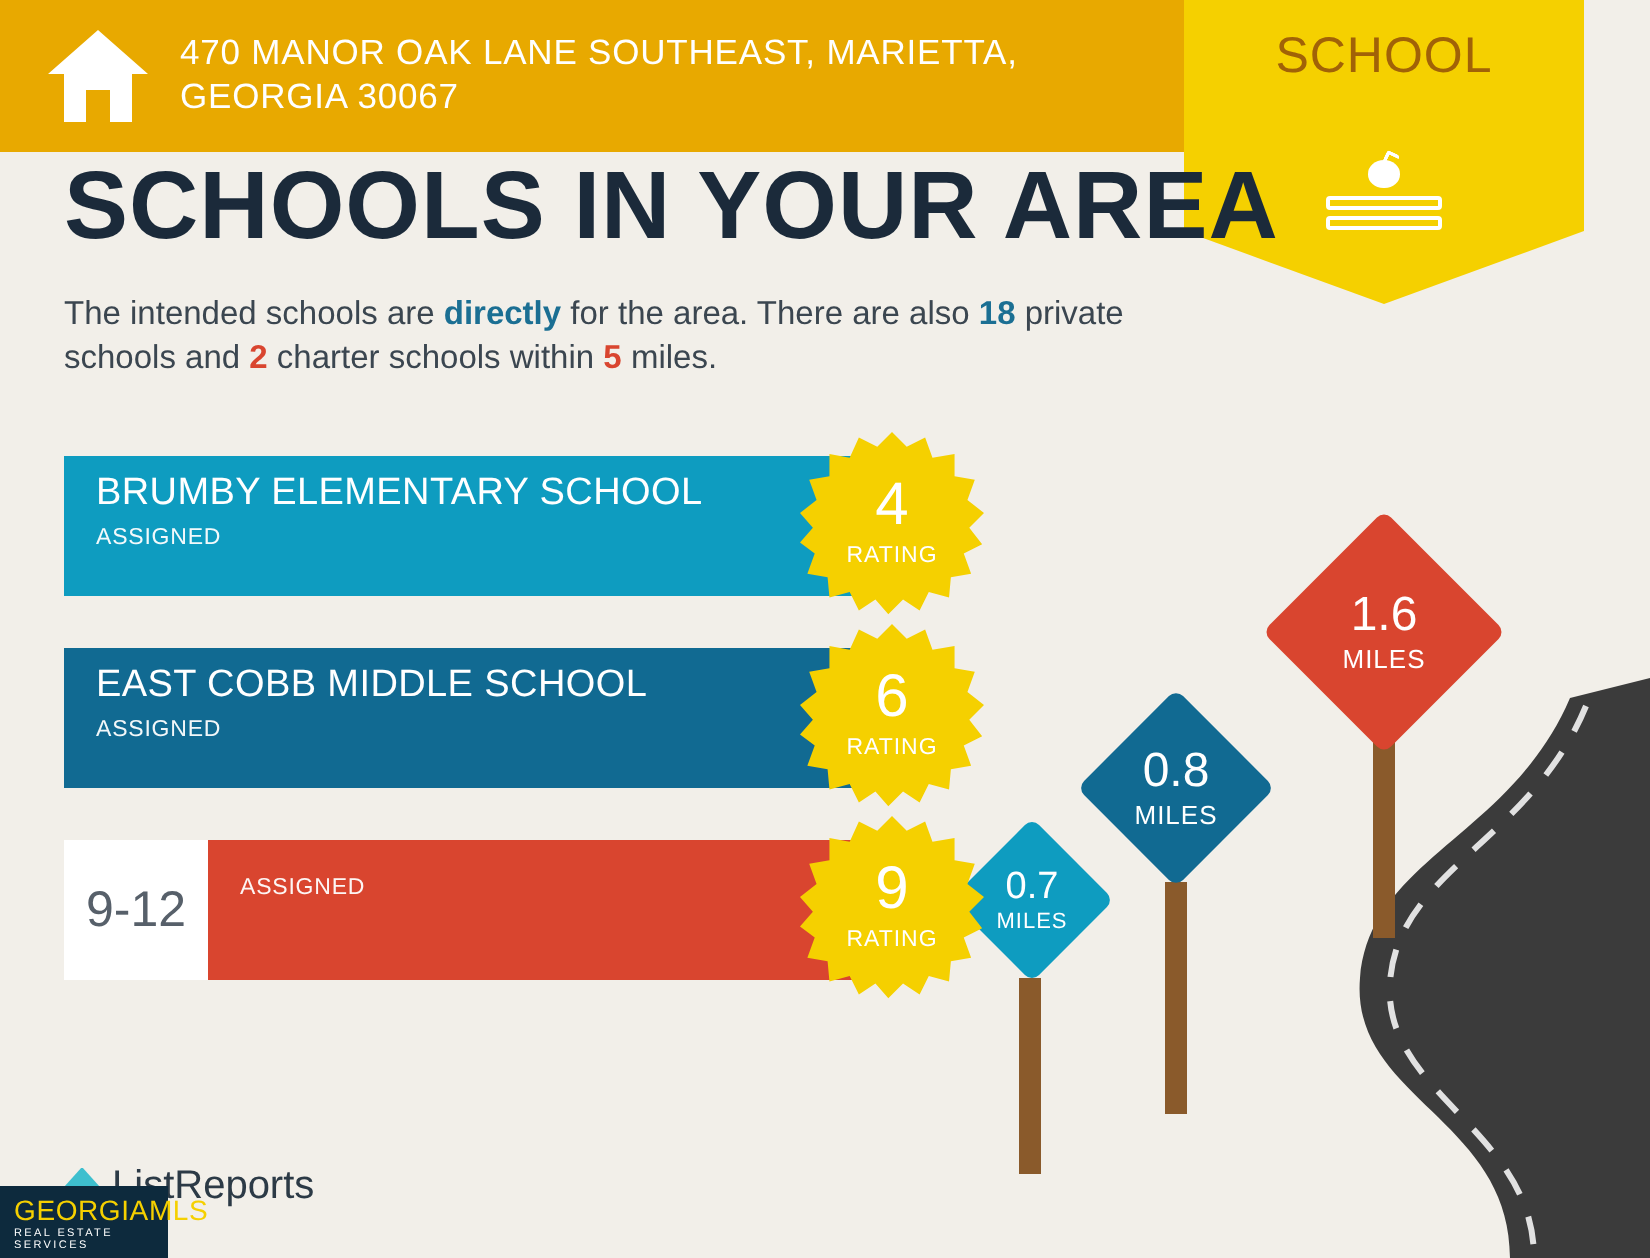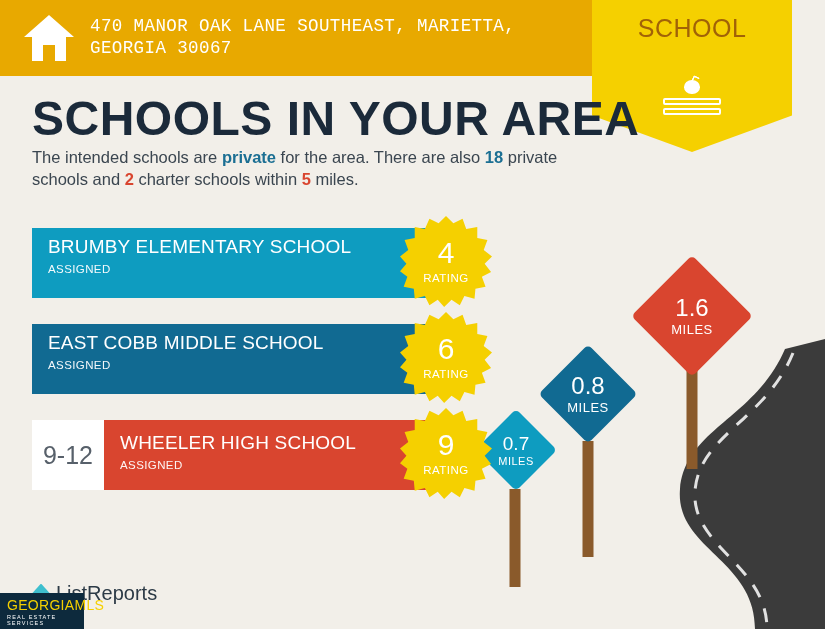"470 MANOR OAK LANE SOUTHEAST," .header-bar { font-family: Liberation Mono, monospace -> none }
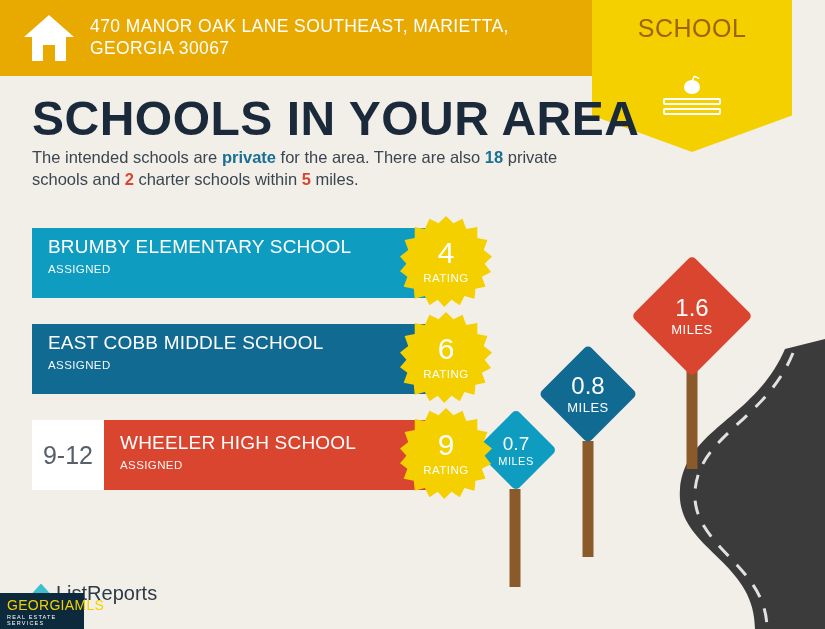"SCHOOLS IN YOUR AREA" .title { top: 91px -> 76px }
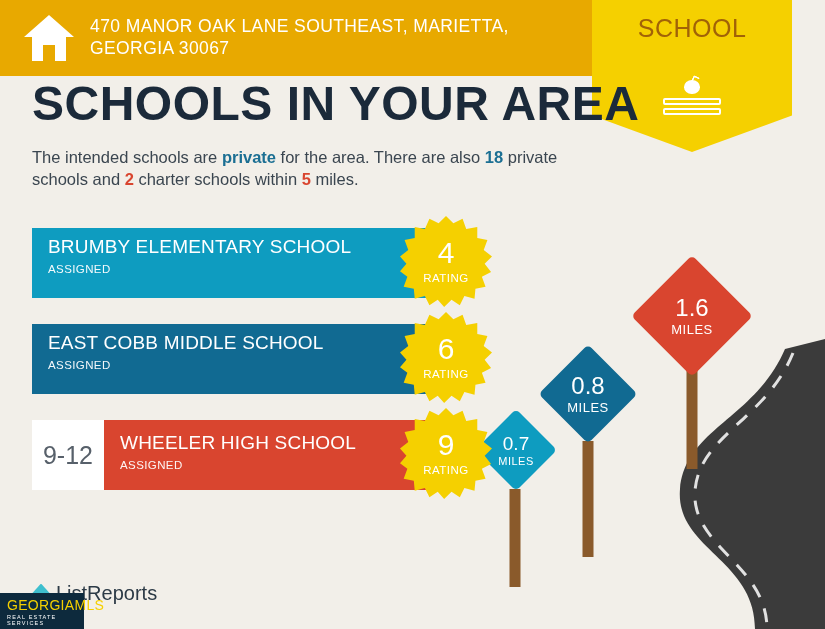"private" b { text: private -> directly }
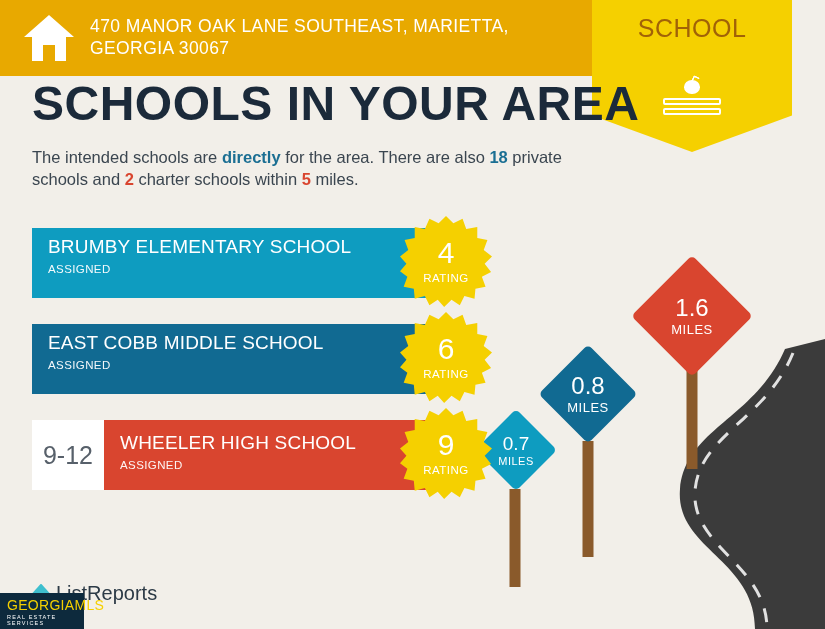"WHEELER HIGH SCHOOL" div.rowname { html: <div>WHEELER HIGH SCHOOL</div> -> none }
